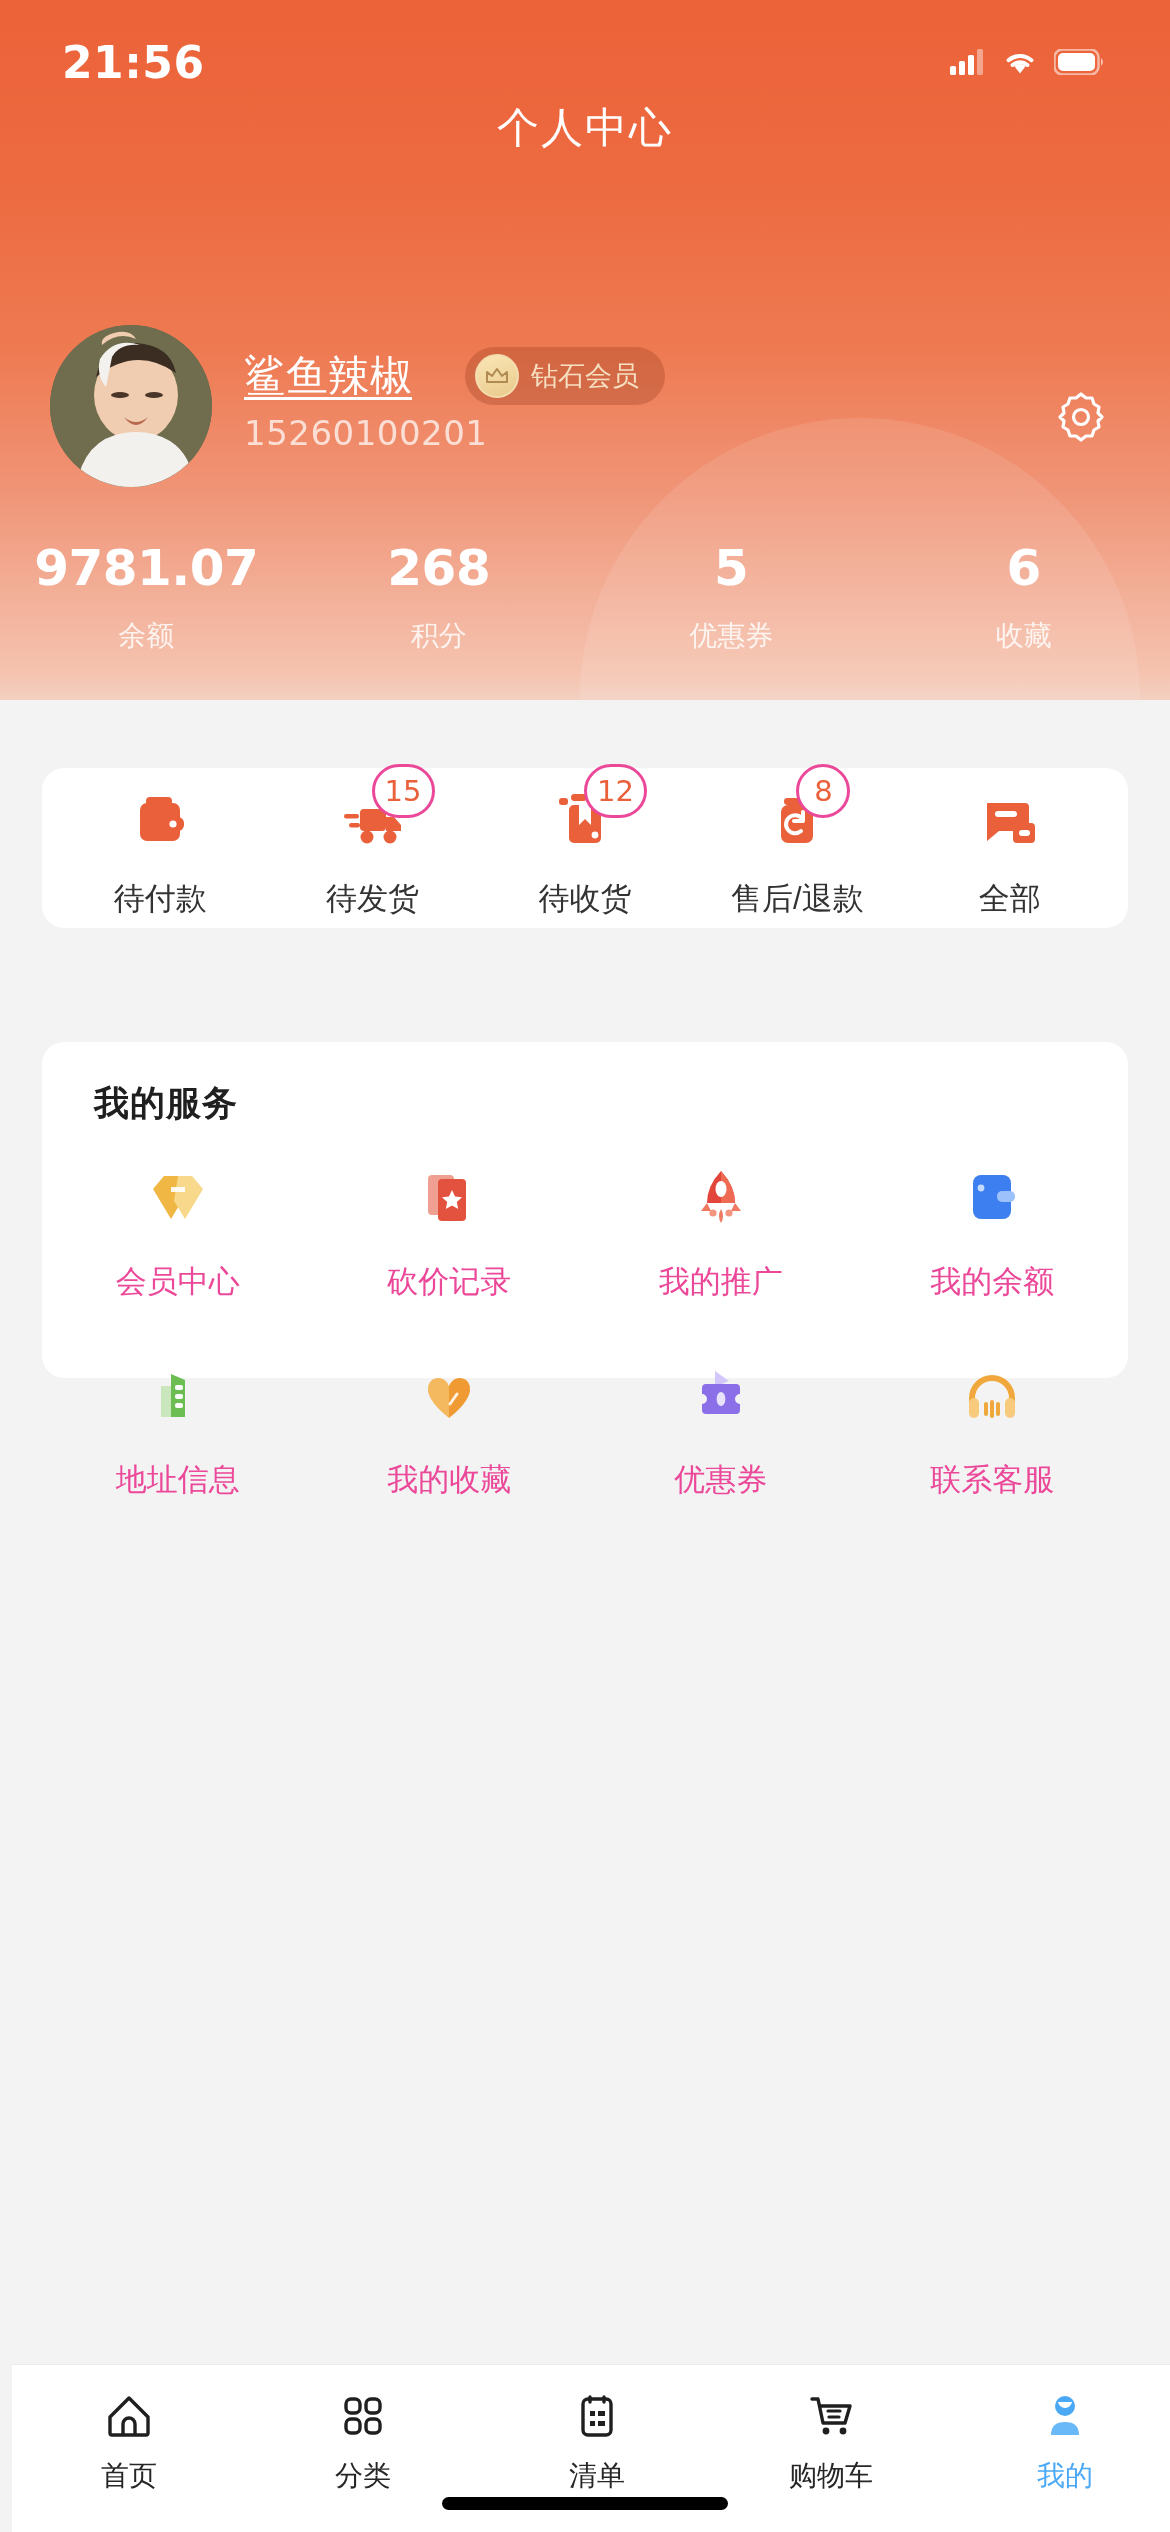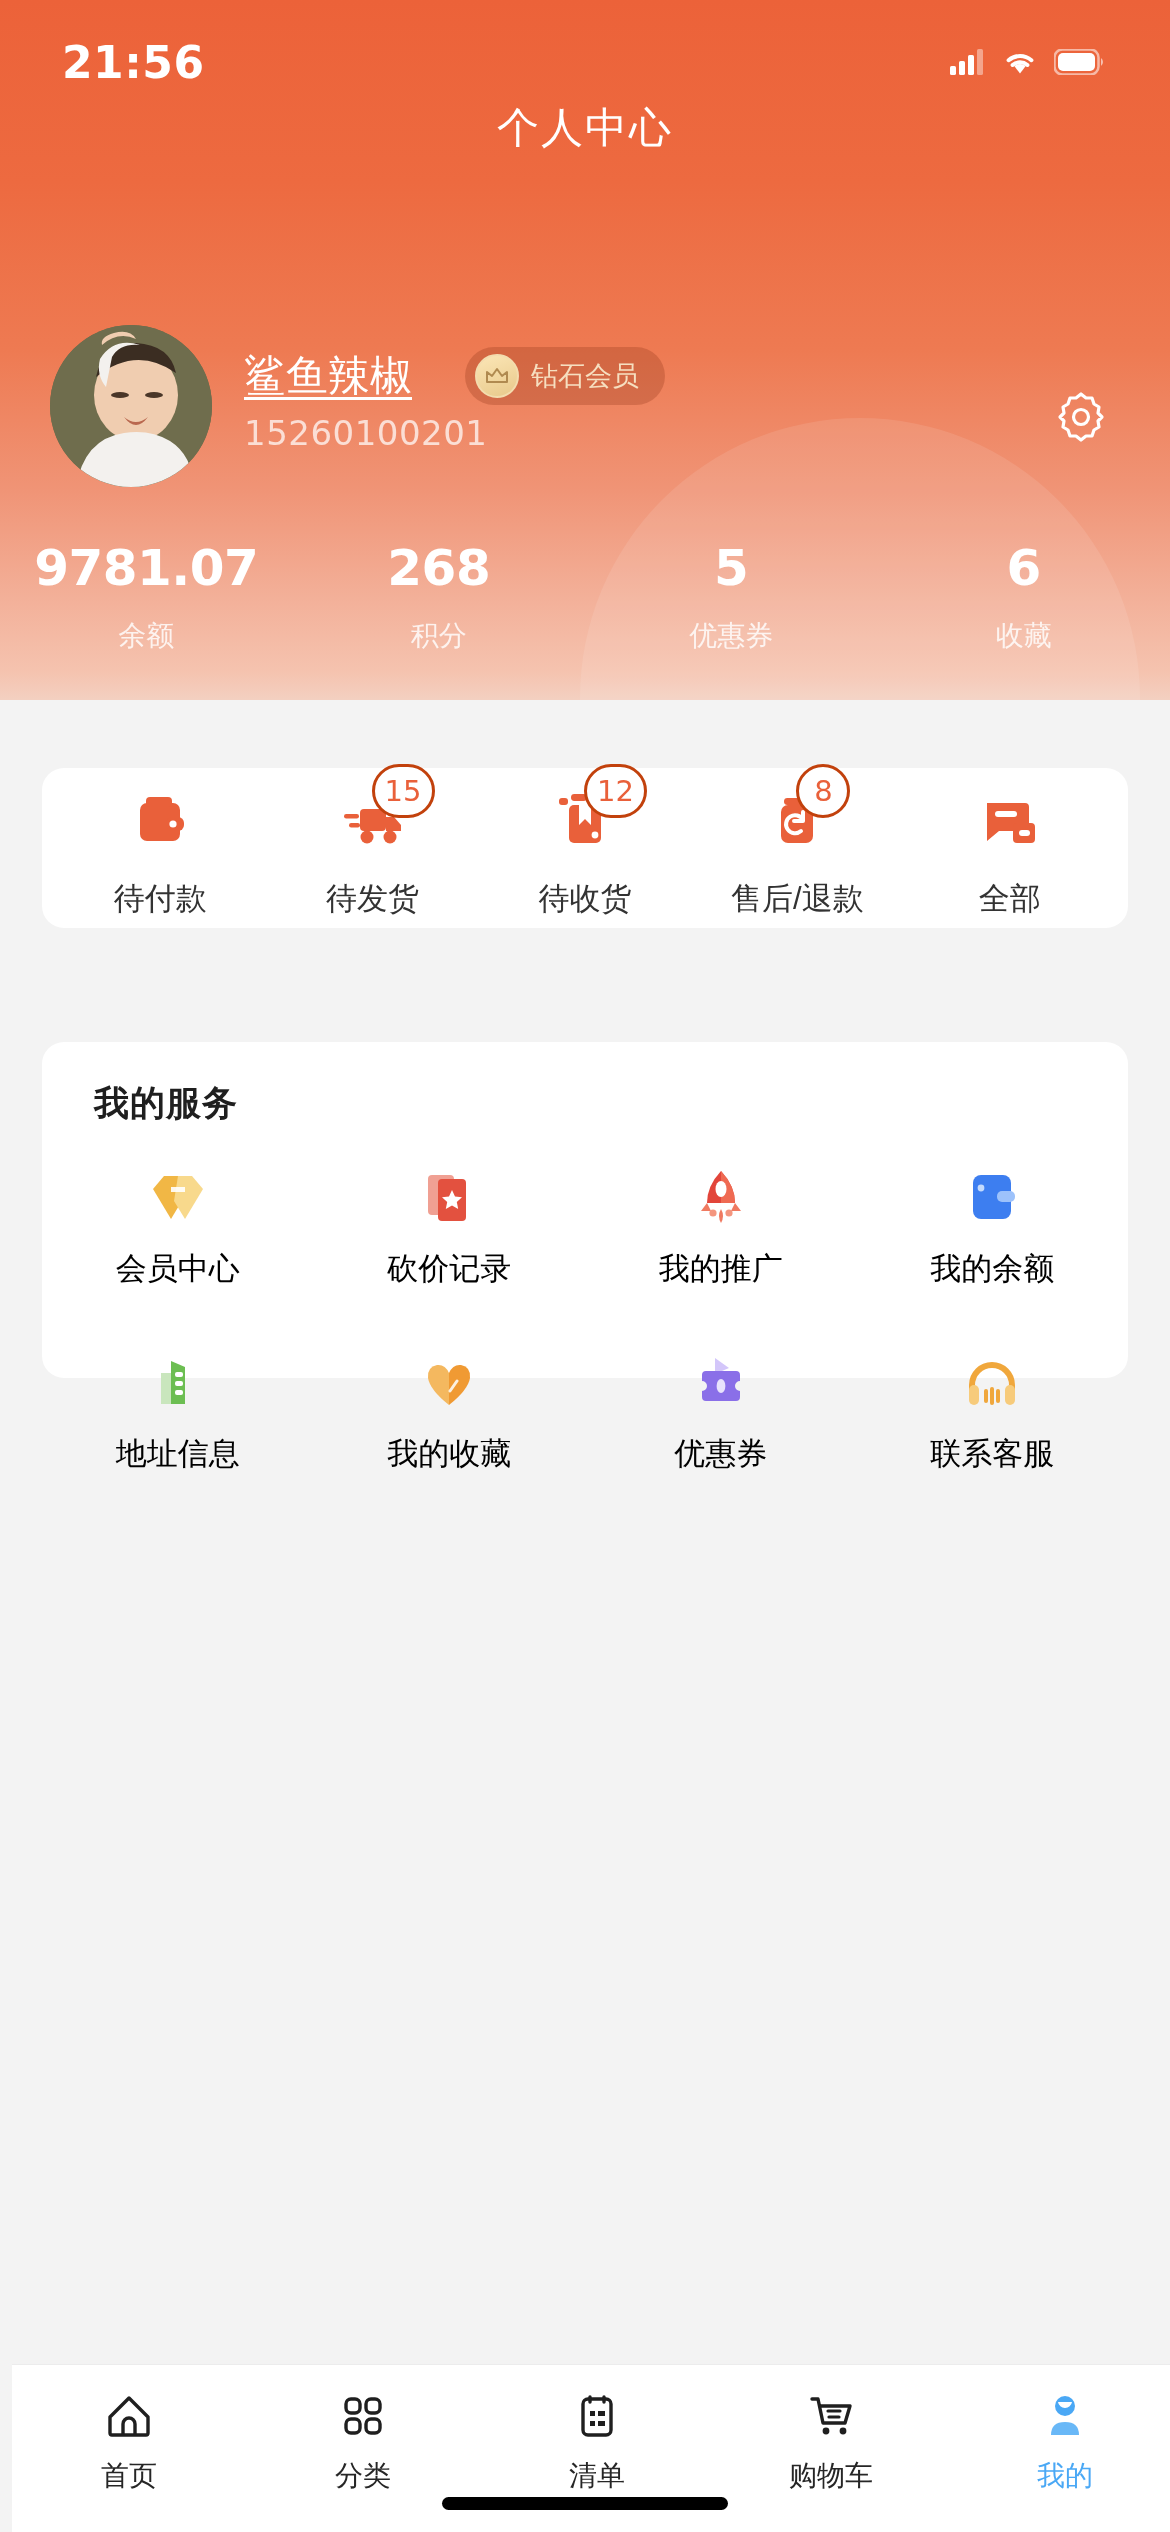"15" .badge { border: 3px solid #c2410c -> 3px solid #ec4899 }
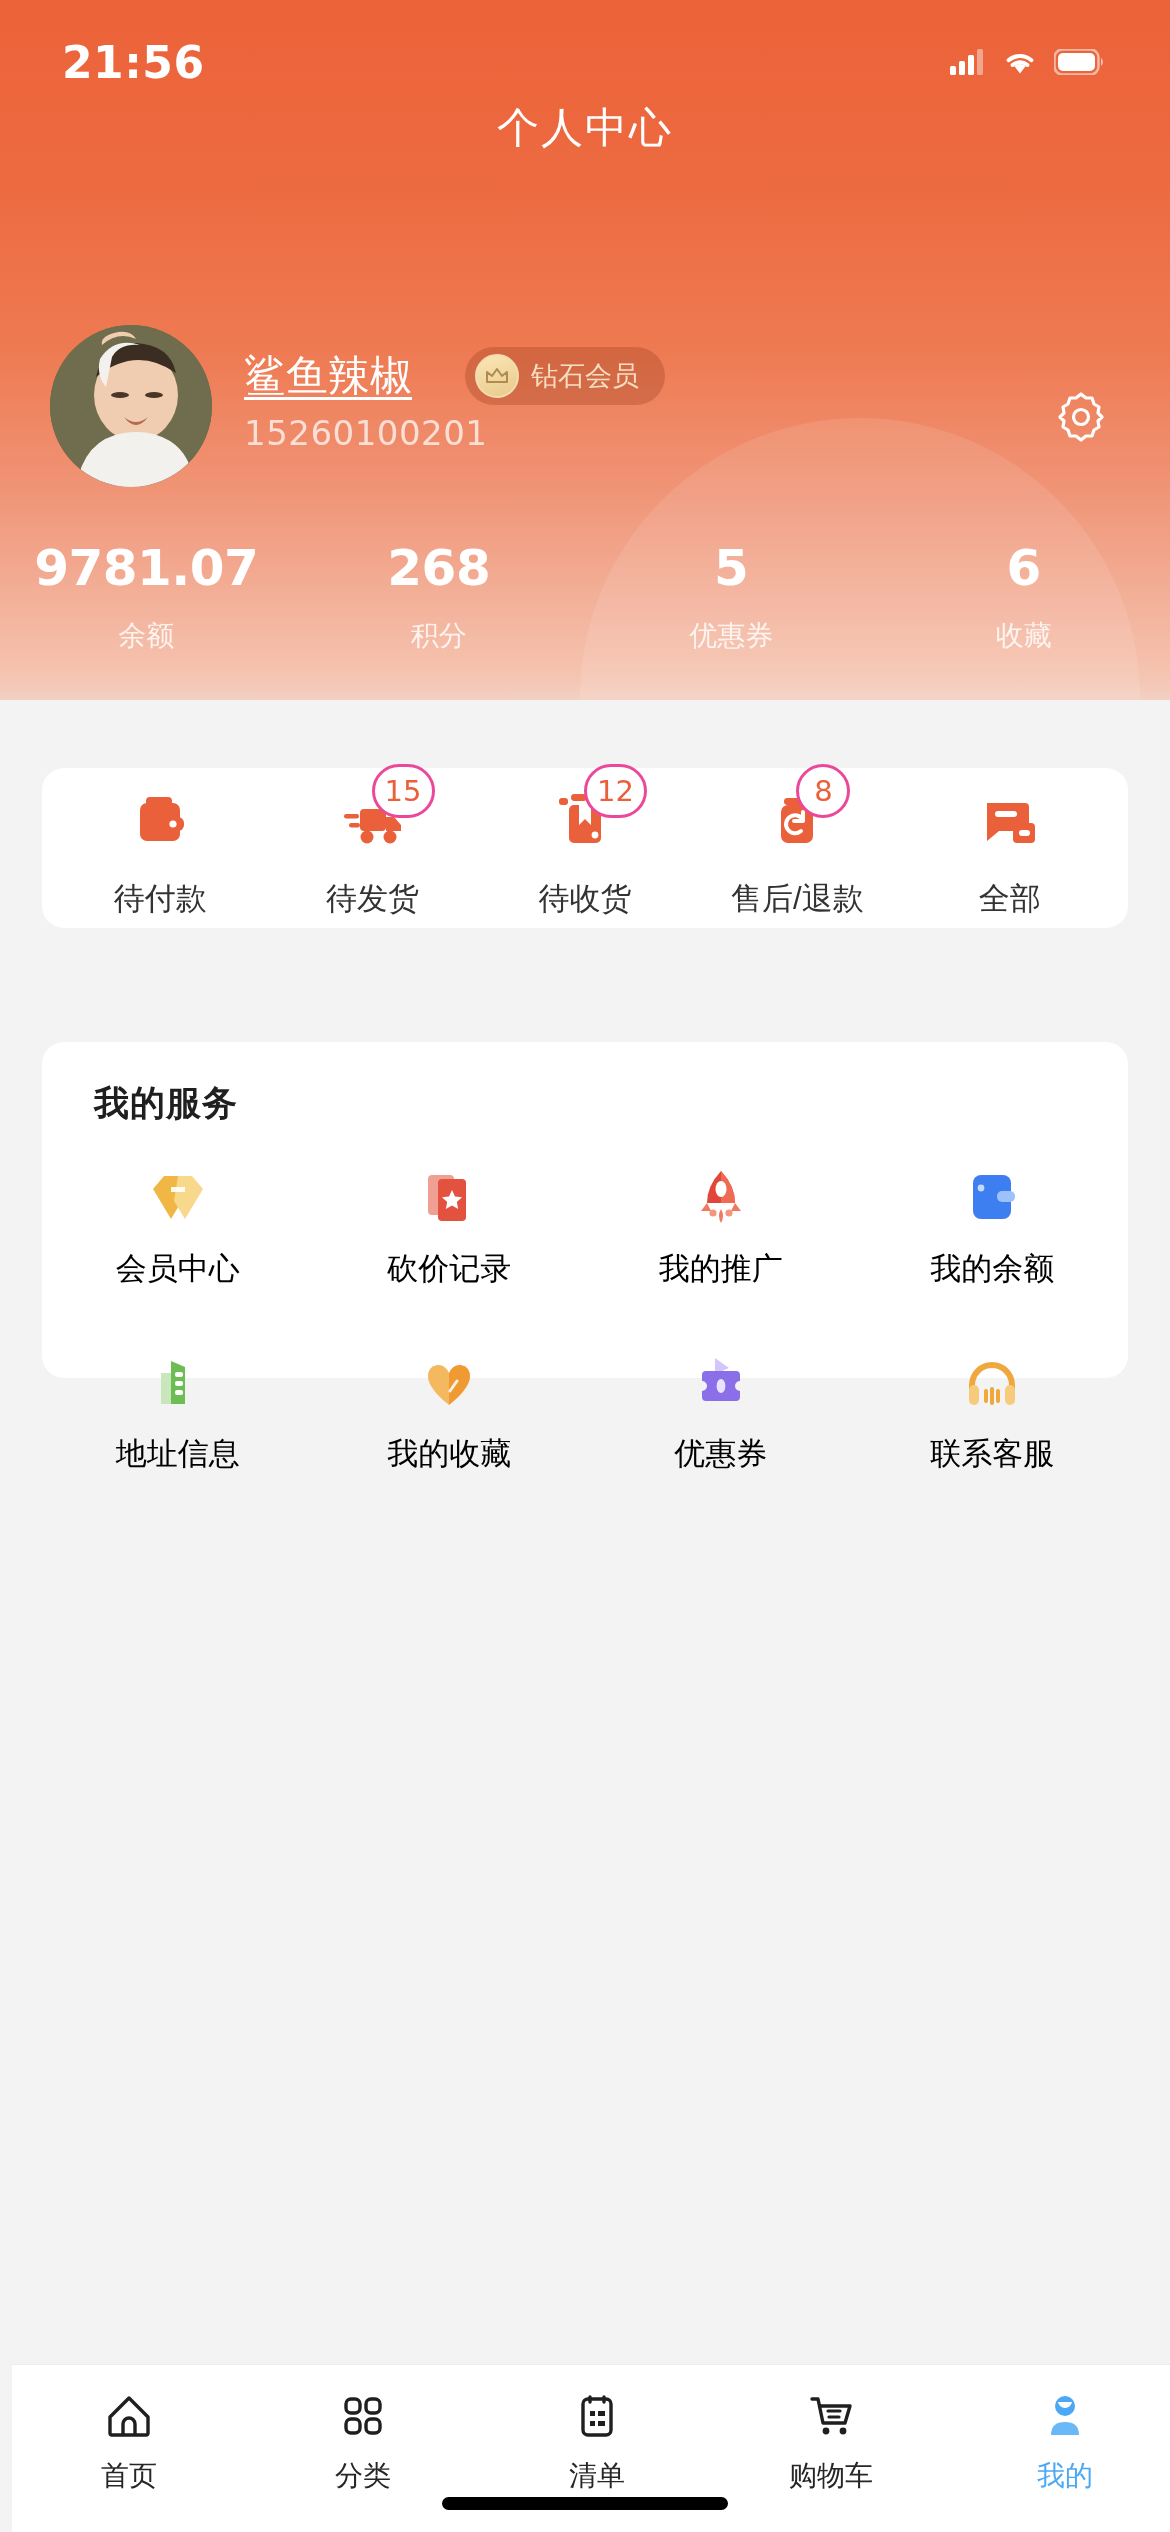"会员中心" .service-label { color: #000000 -> #ec4899; margin-top: 9px -> 22px }
